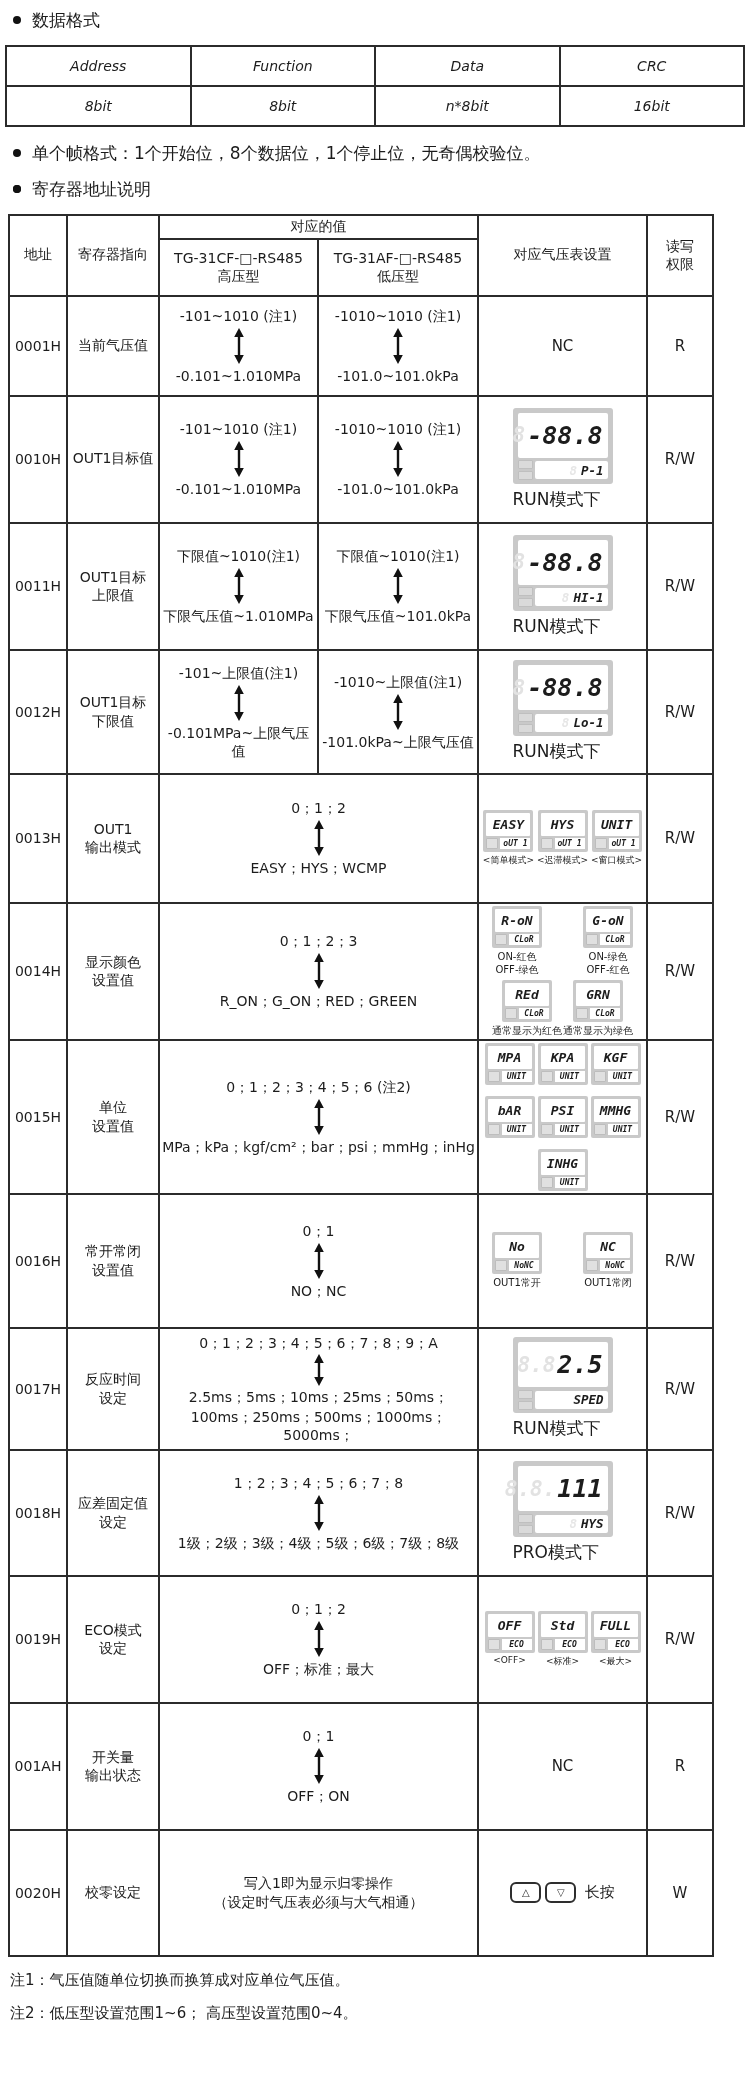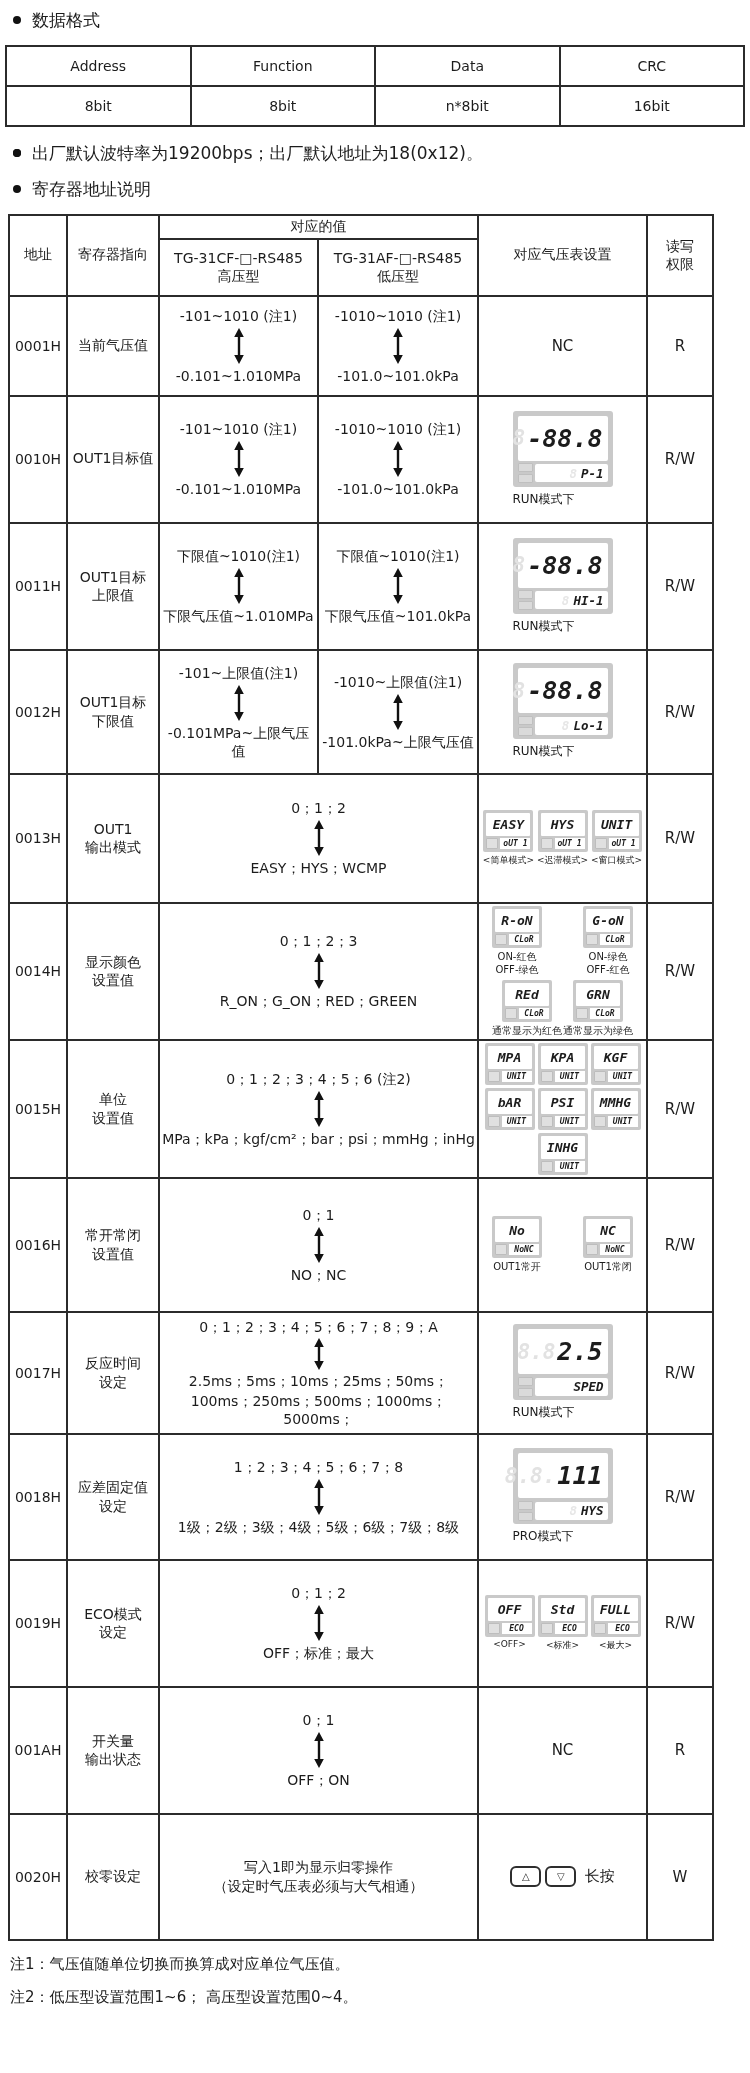"Address" .fmt { font-style: none -> italic }
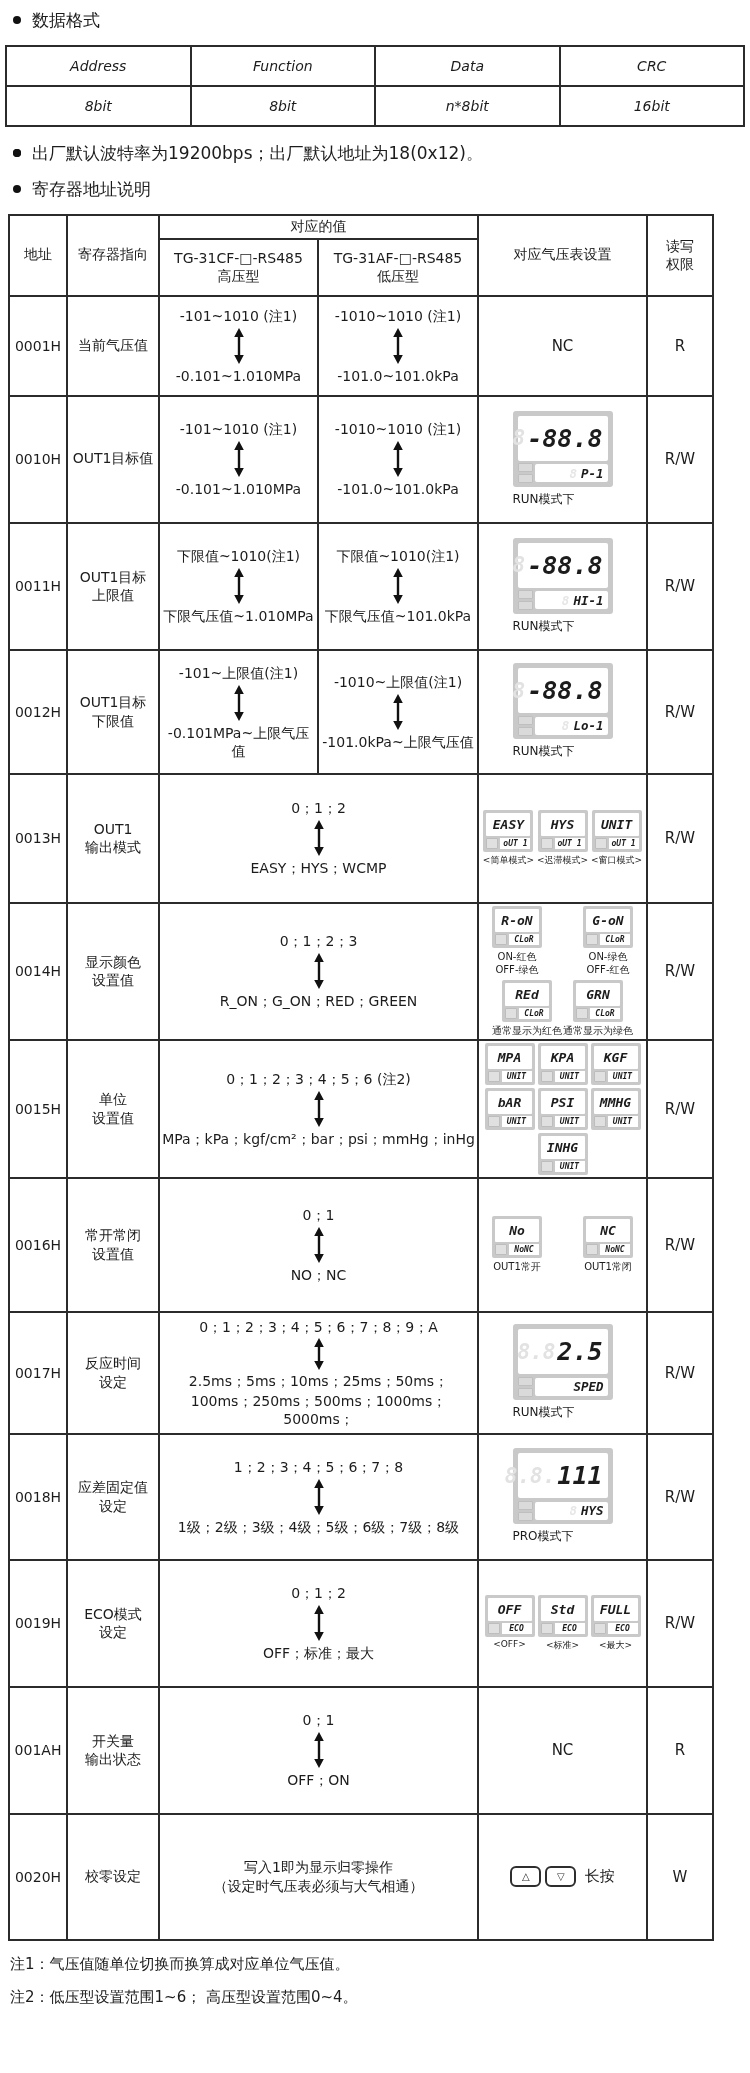"单个帧格式：1个开始位，8个数据位，1个停止位，无奇偶校验位。" span { html: none -> <span>单个帧格式：1个开始位，8个数据位，1个停止位，无奇偶校验位。</span> }
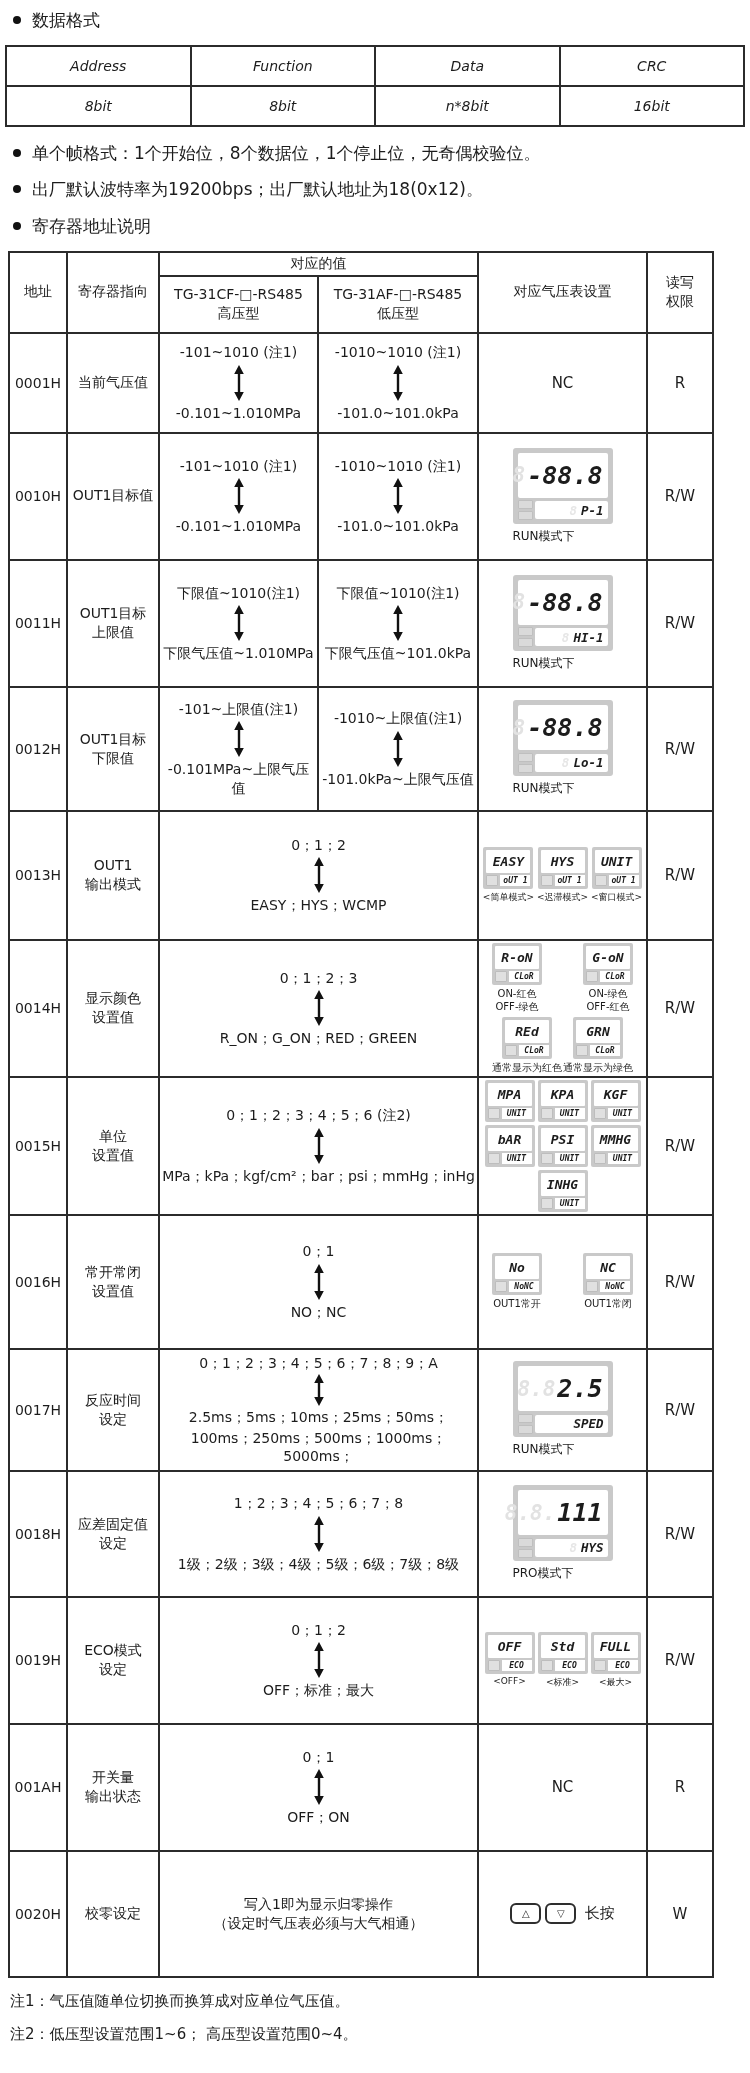"出厂默认波特率为19200bps；出厂默认地址为18(0x12)。" span { html: <span>出厂默认波特率为19200bps；出厂默认地址为18(0x12)。</span> -> none }
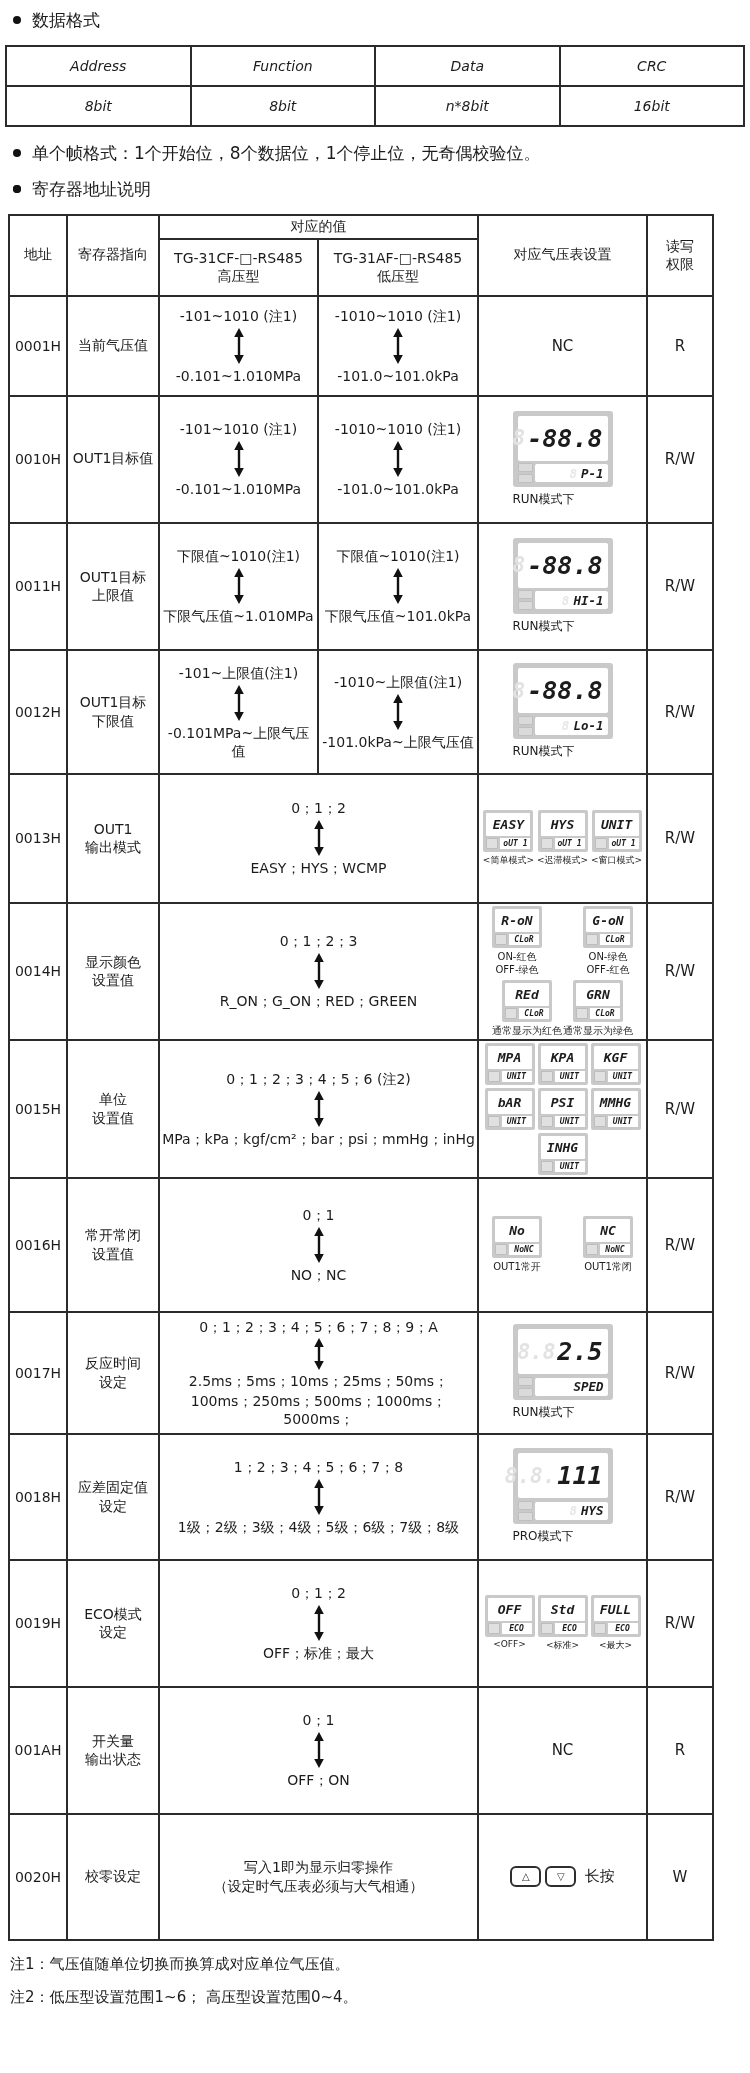"RUN模式下" .lcd-cap { font-size: 12px -> 17px }
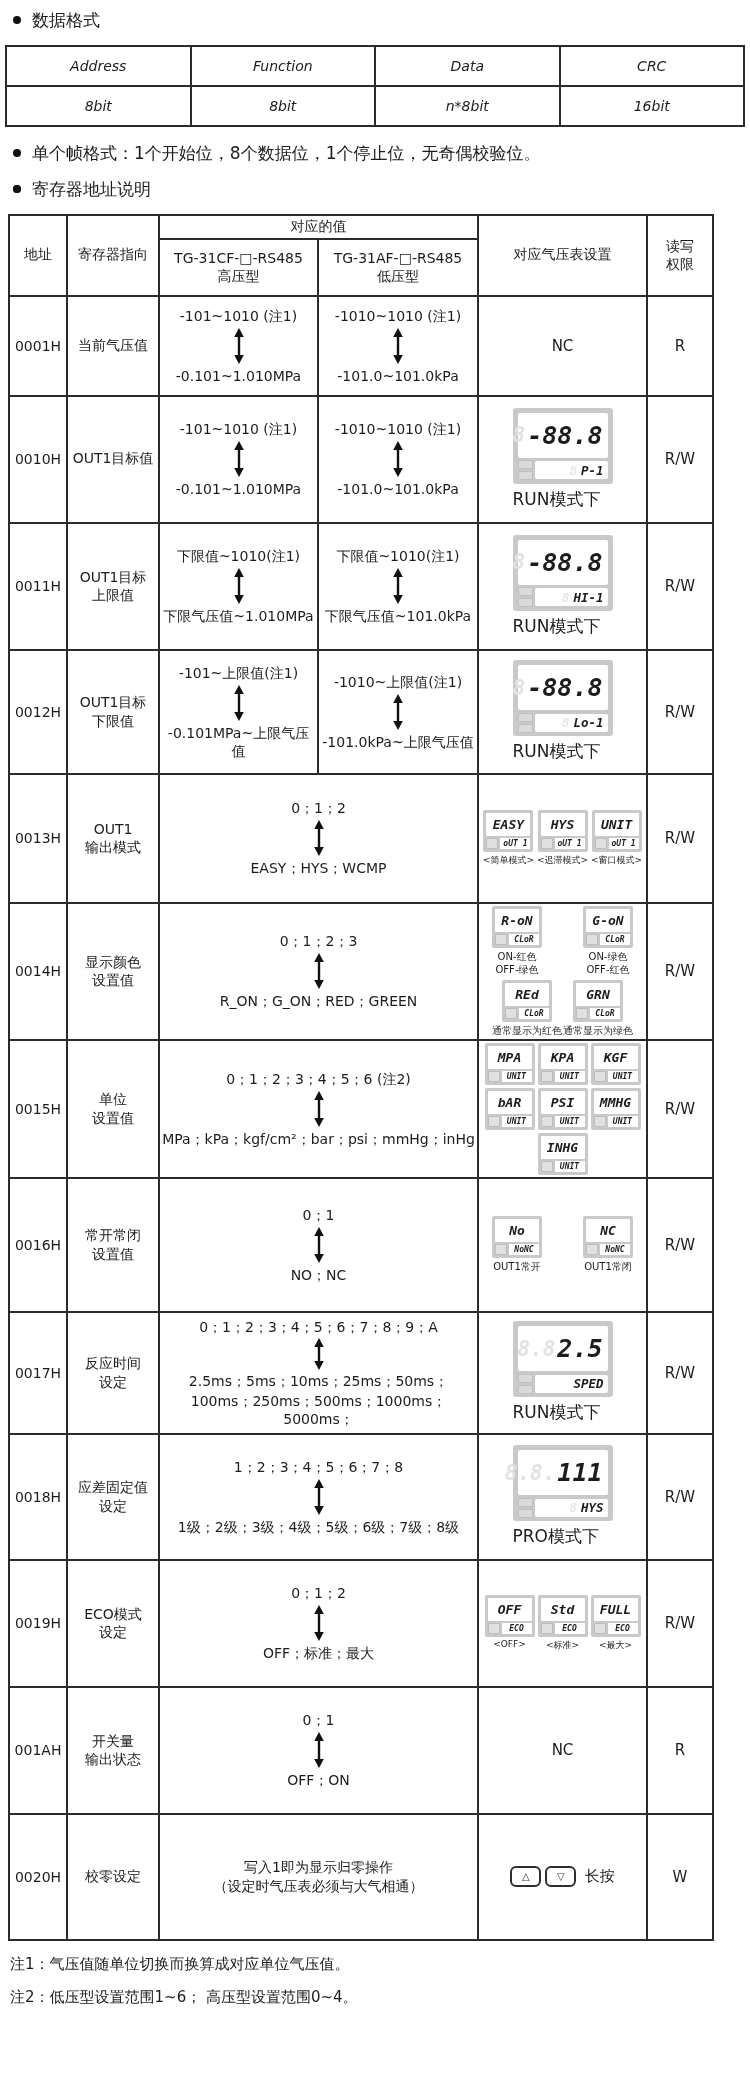"MPA" div.minis-grid { gap: 3px -> 11px }
